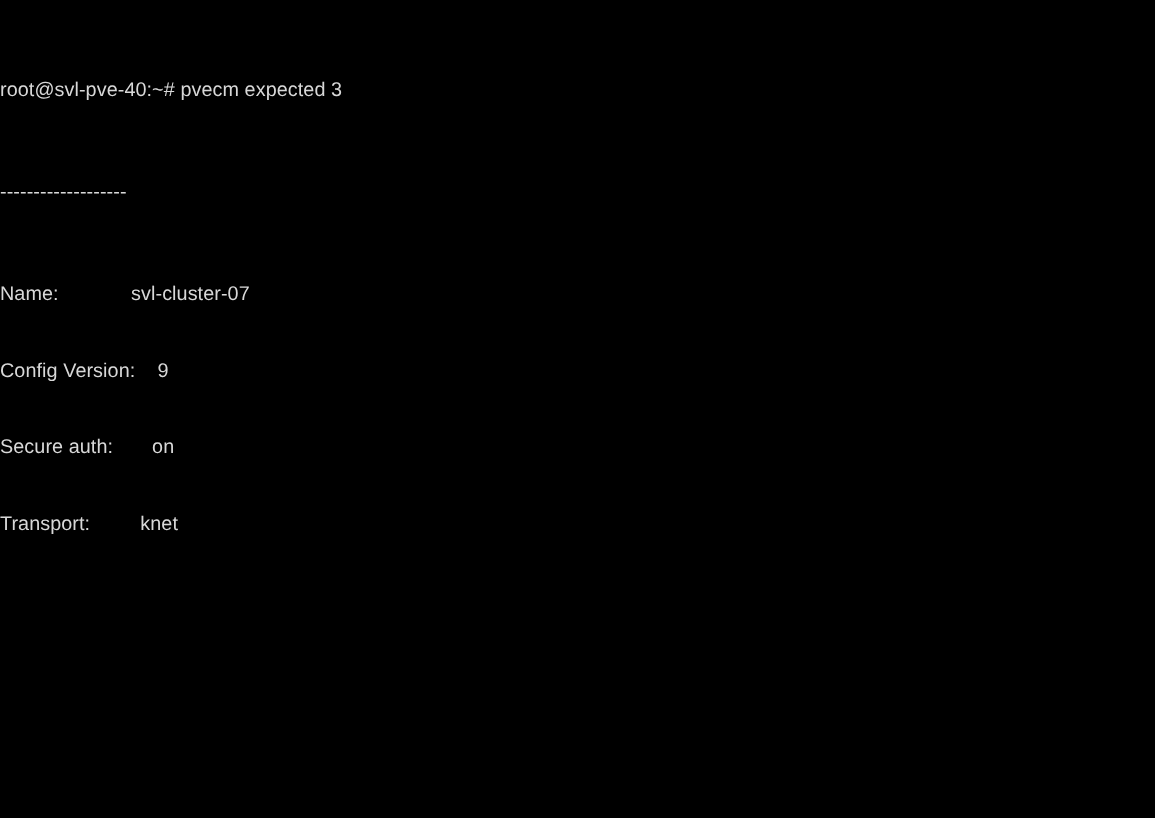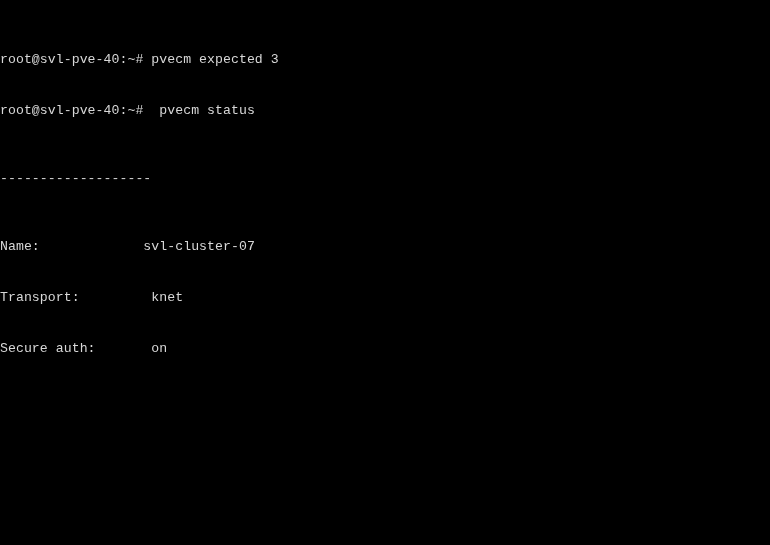"root@svl-pve-40:~# pvecm expected 3" .line { font-family: Liberation Mono, monospace -> Liberation Sans, sans-serif }
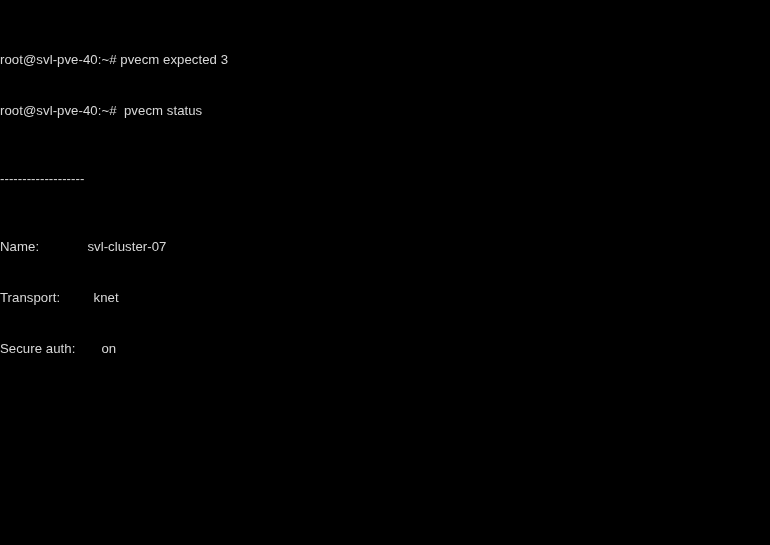"root@svl-pve-40:~# pvecm status" span.line { html: <span>root@svl-pve-40:~# pvecm status</span> -> none }
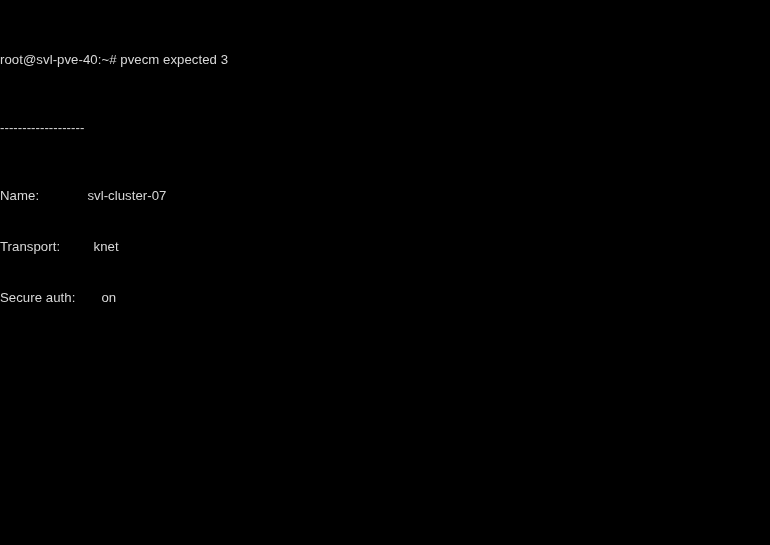"Config Version: 9" span.line { html: none -> <span><span>Config Version:</span><span> </span><span>9</span></span> }
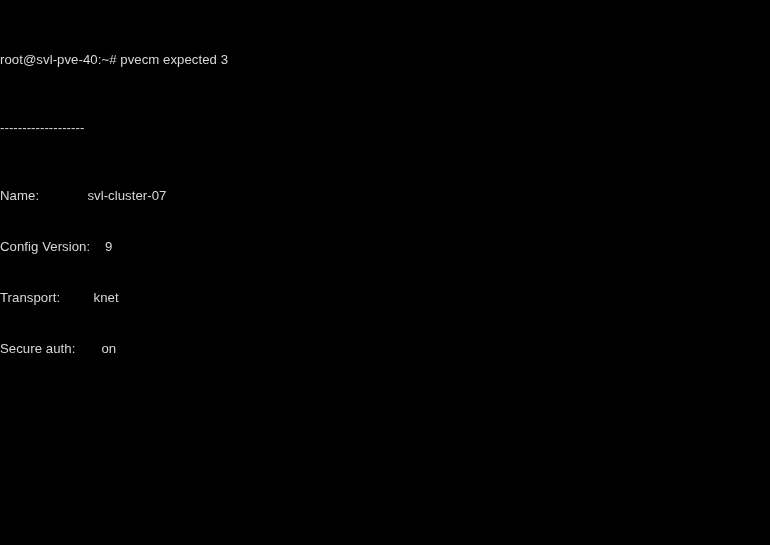"Transport: knet" span.line { order: before "Secure auth: on" -> after "Secure auth: on" }
